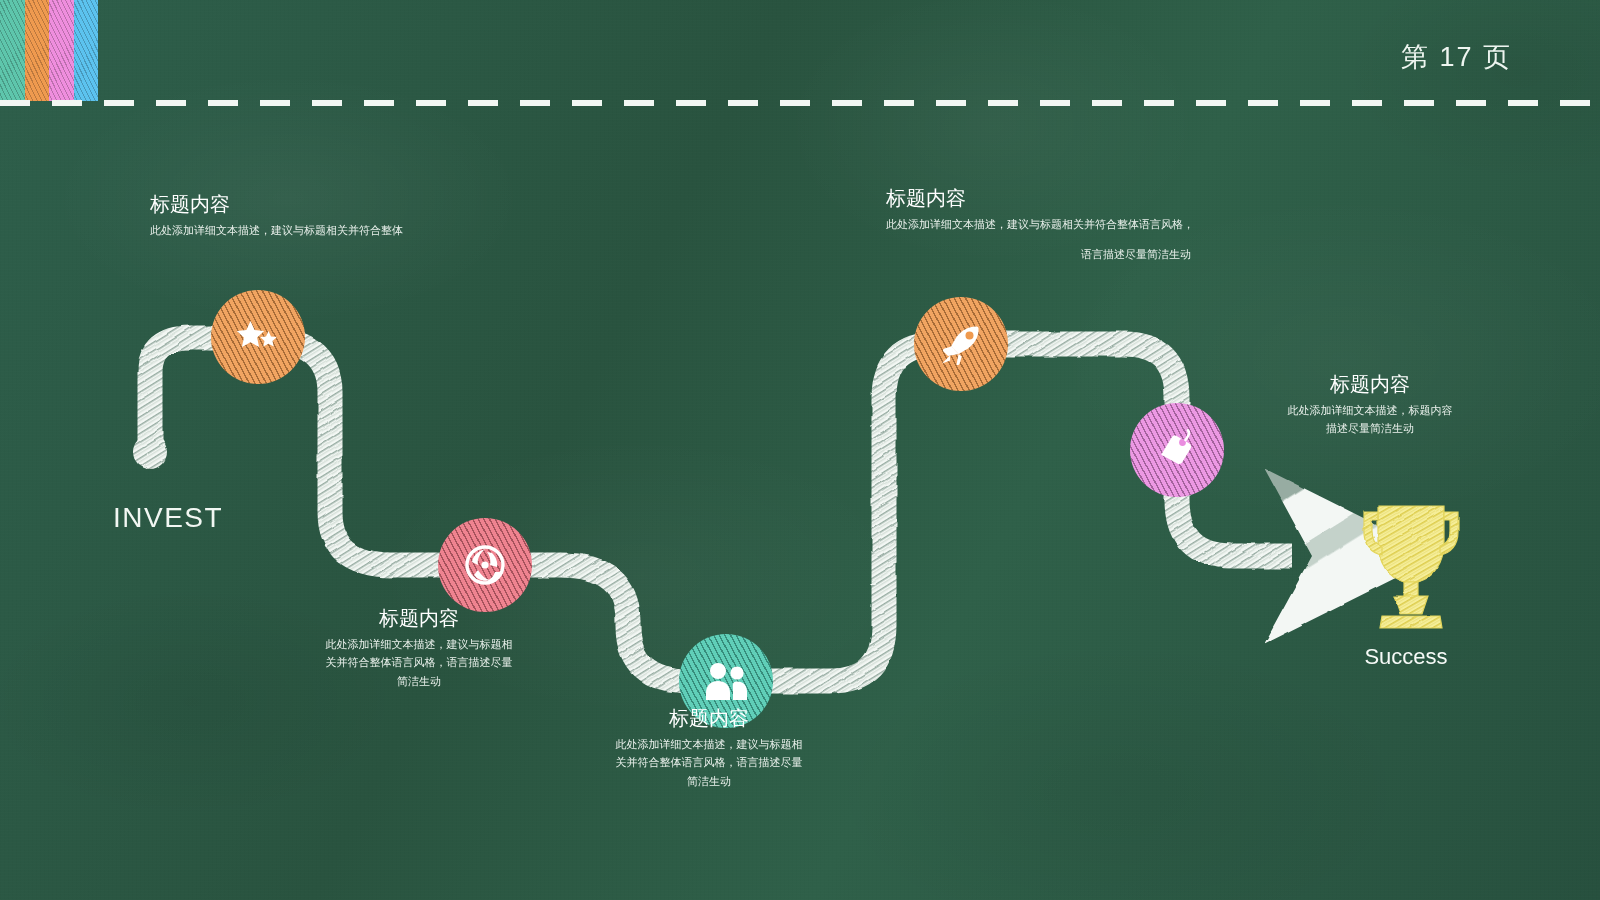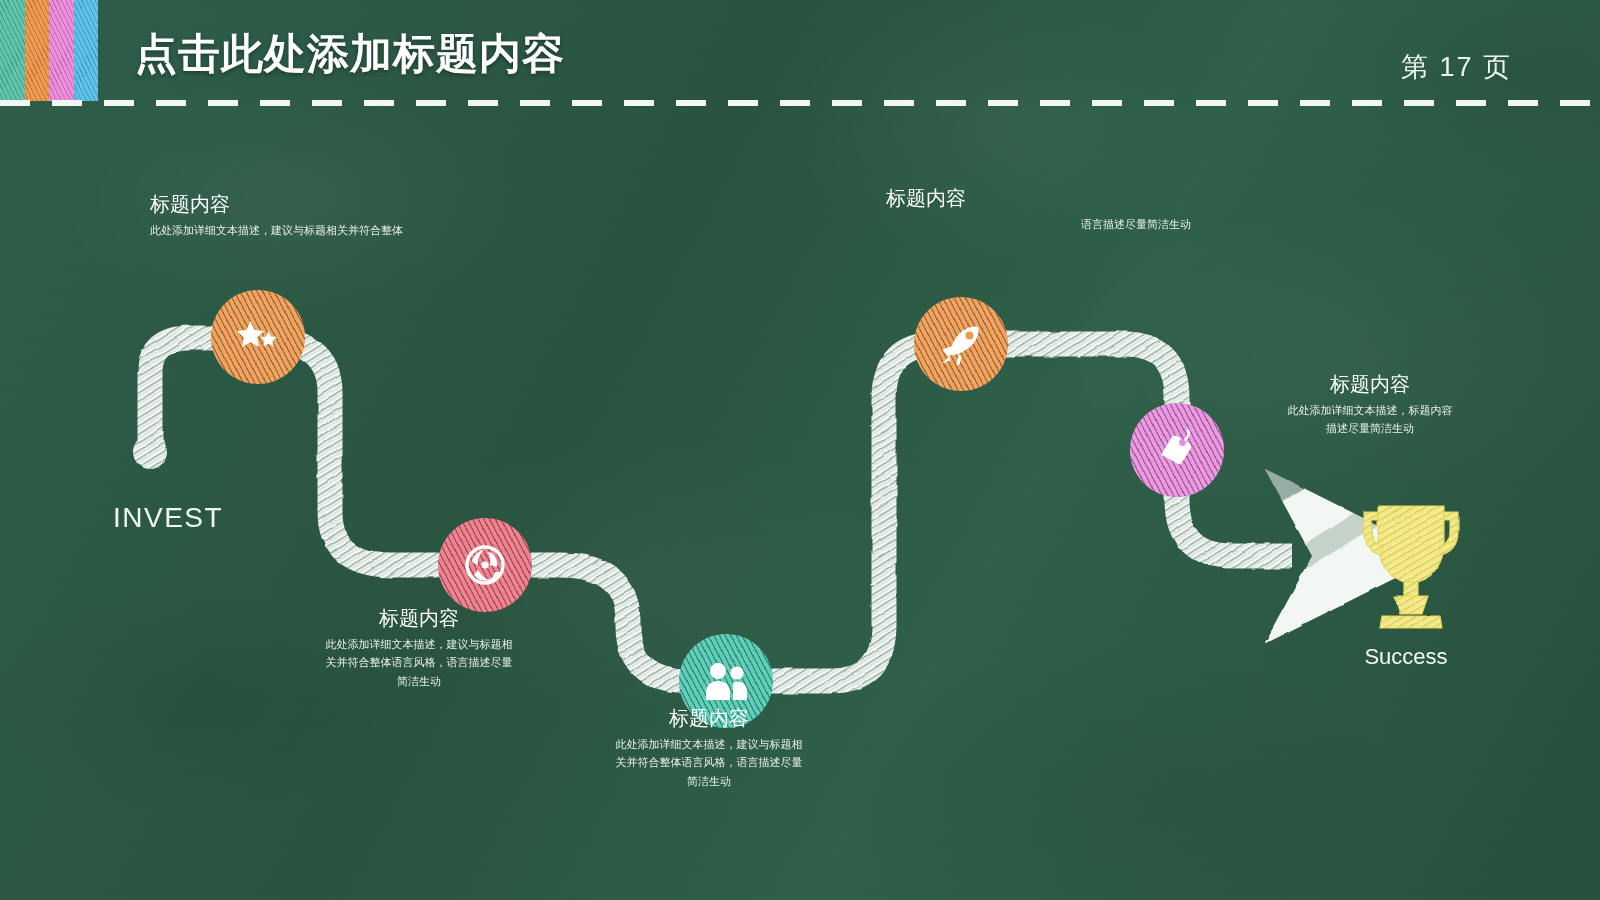"点击此处添加标题内容" div { html: <div>点击此处添加标题内容</div> -> none }
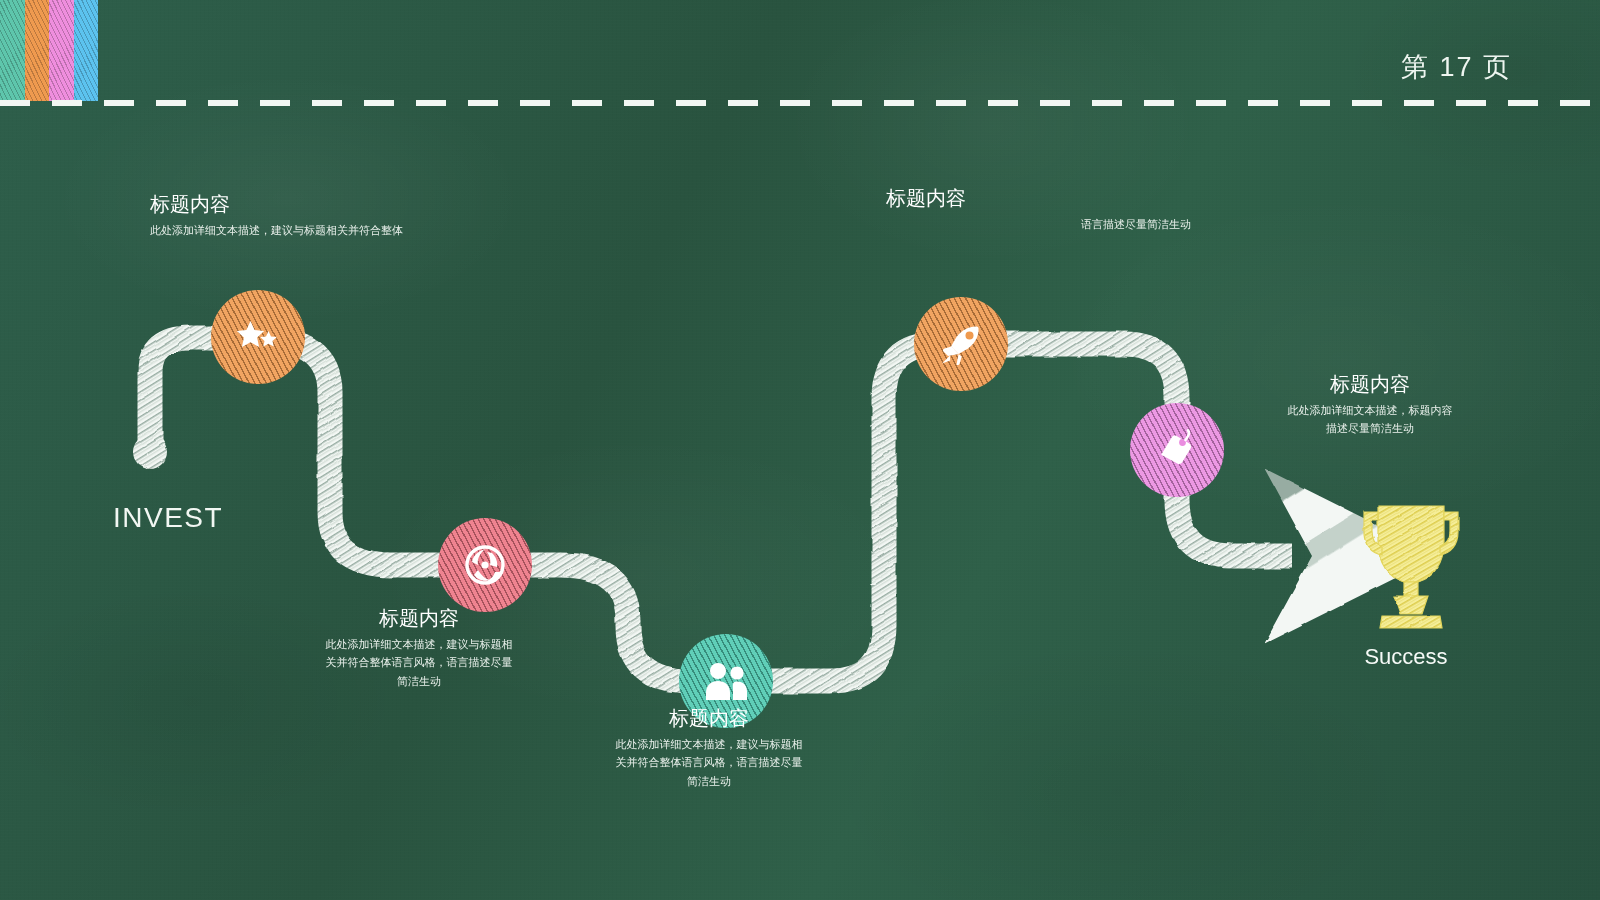"第 17 页" #page-number { top: 49px -> 39px }
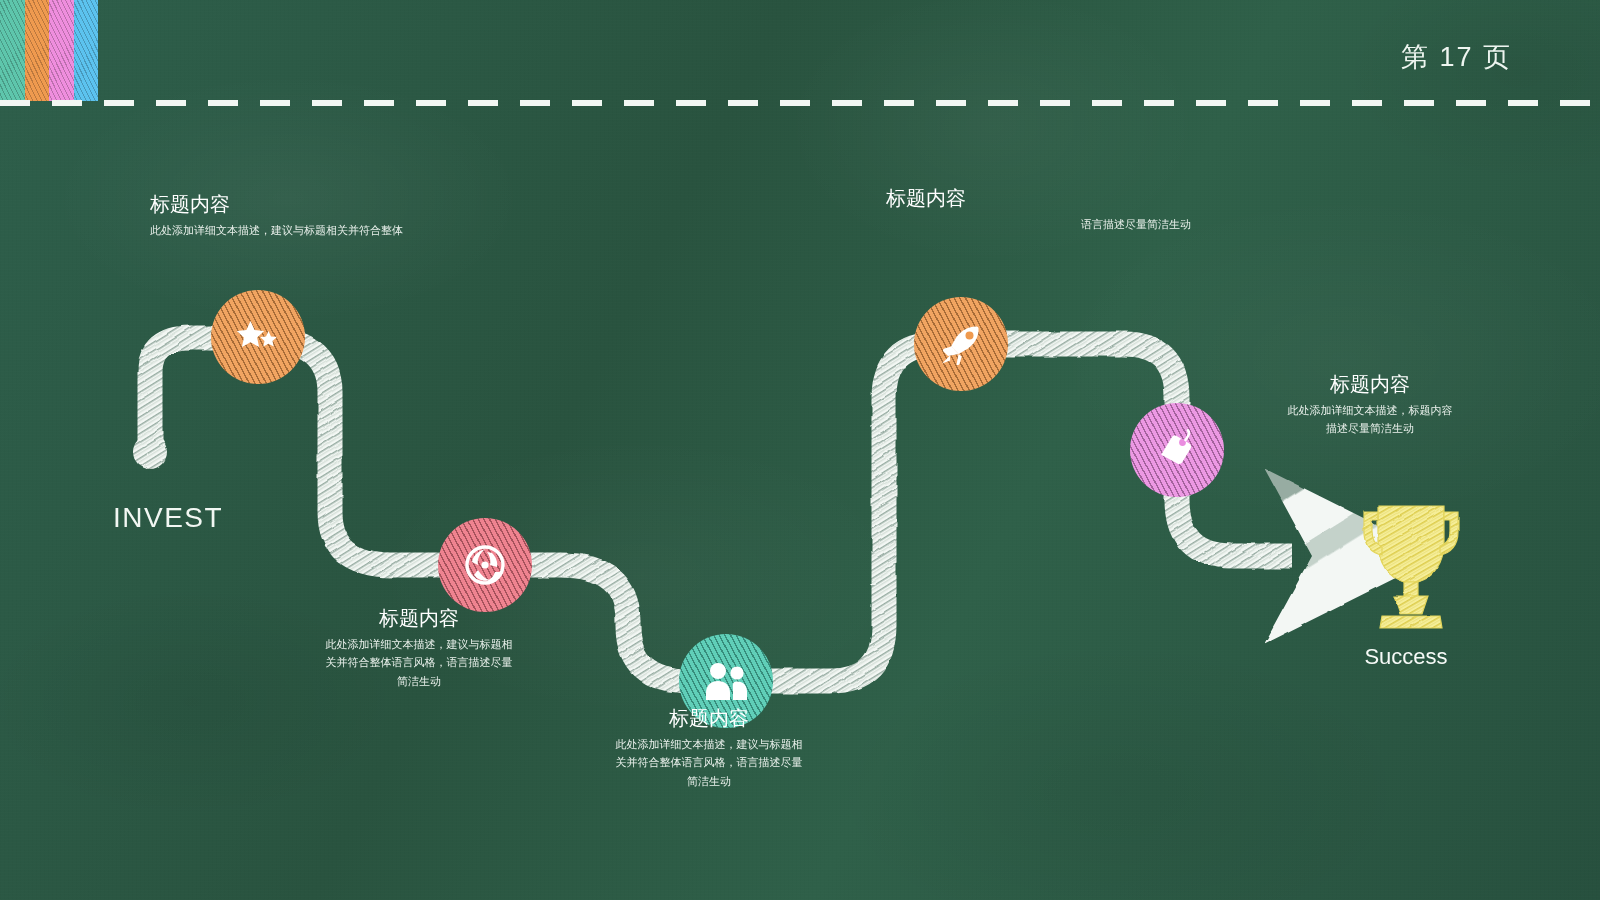"此处添加详细文本描述，建议与标题相关并符合整体语言风格，" div { html: none -> <div>此处添加详细文本描述，建议与标题相关并符合整体语言风格，</div> }
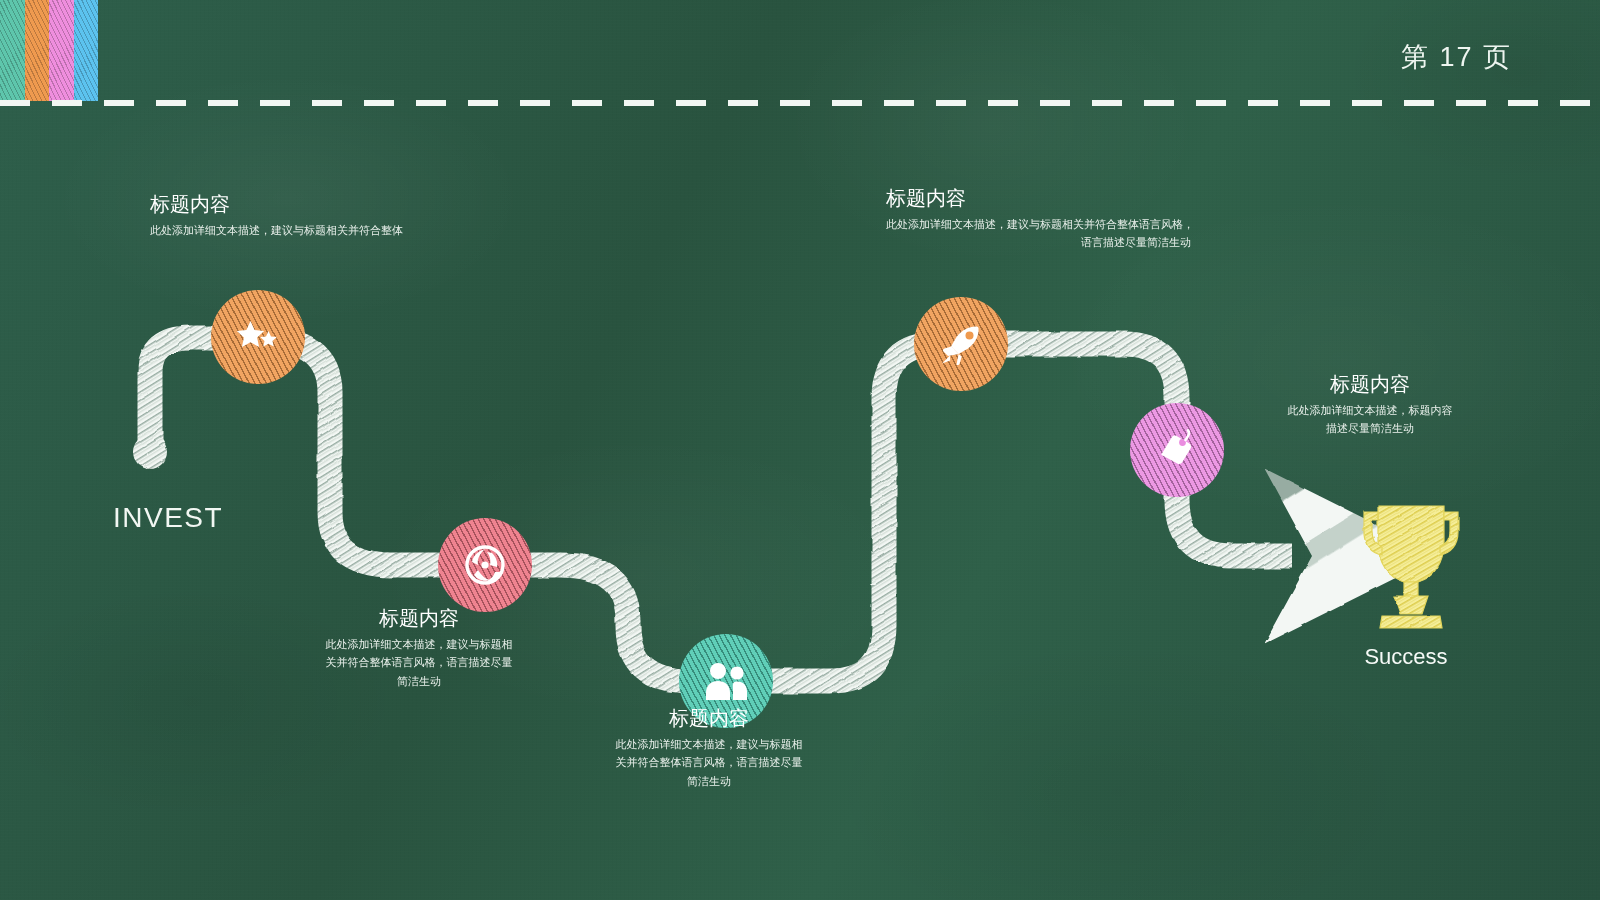"语言描述尽量简洁生动" div { margin-top: none -> 12px }
